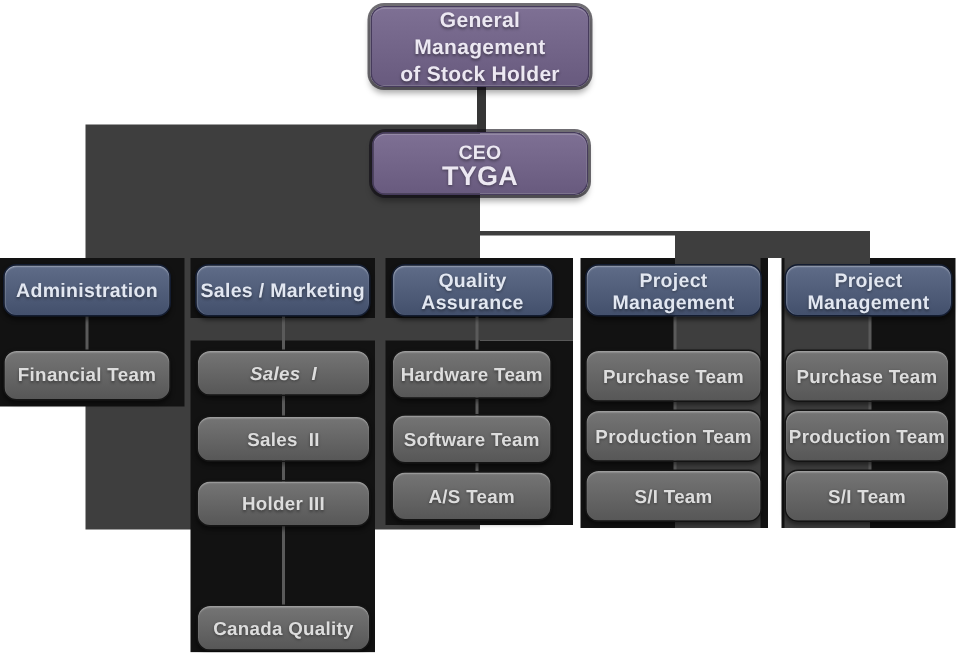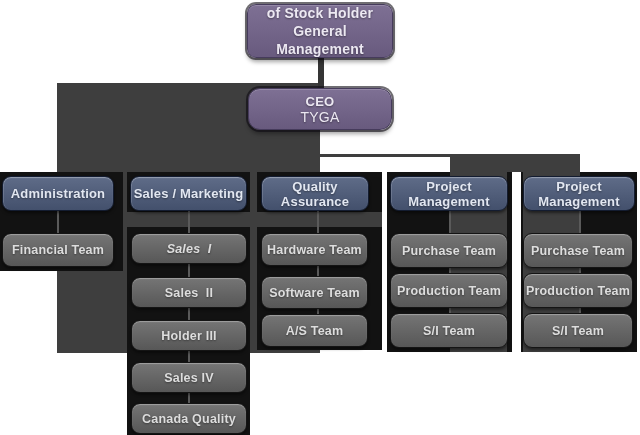"of Stock Holder" div { order: before "General Management" -> after "General Management" }
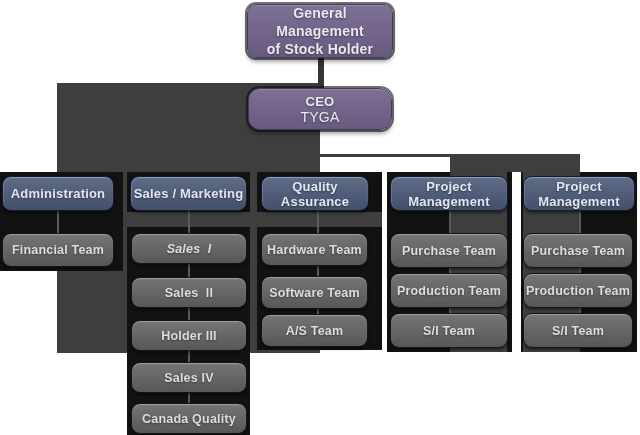"CEO" .ceo-box { border-radius: 12px -> none }
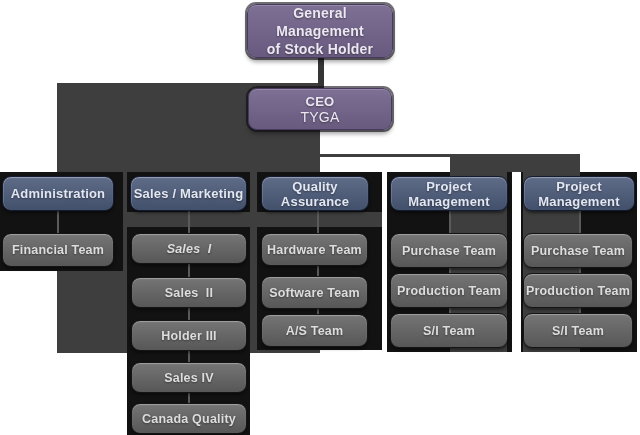"TYGA" .ceo-name { font-size: 14px -> 18px; font-weight: normal -> bold }
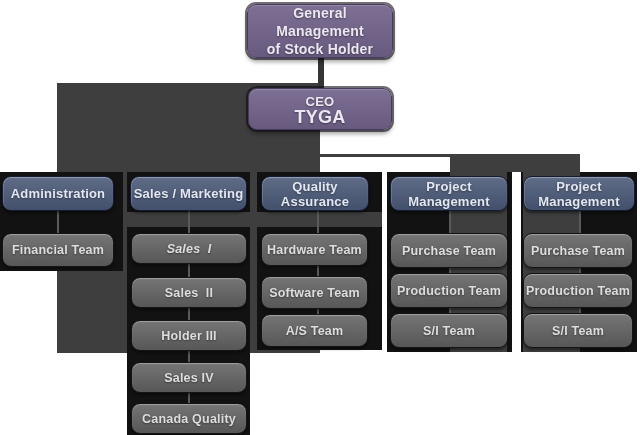"Sales IV" div.box { html: <div> <span>Sales IV</span> </div> -> none }
